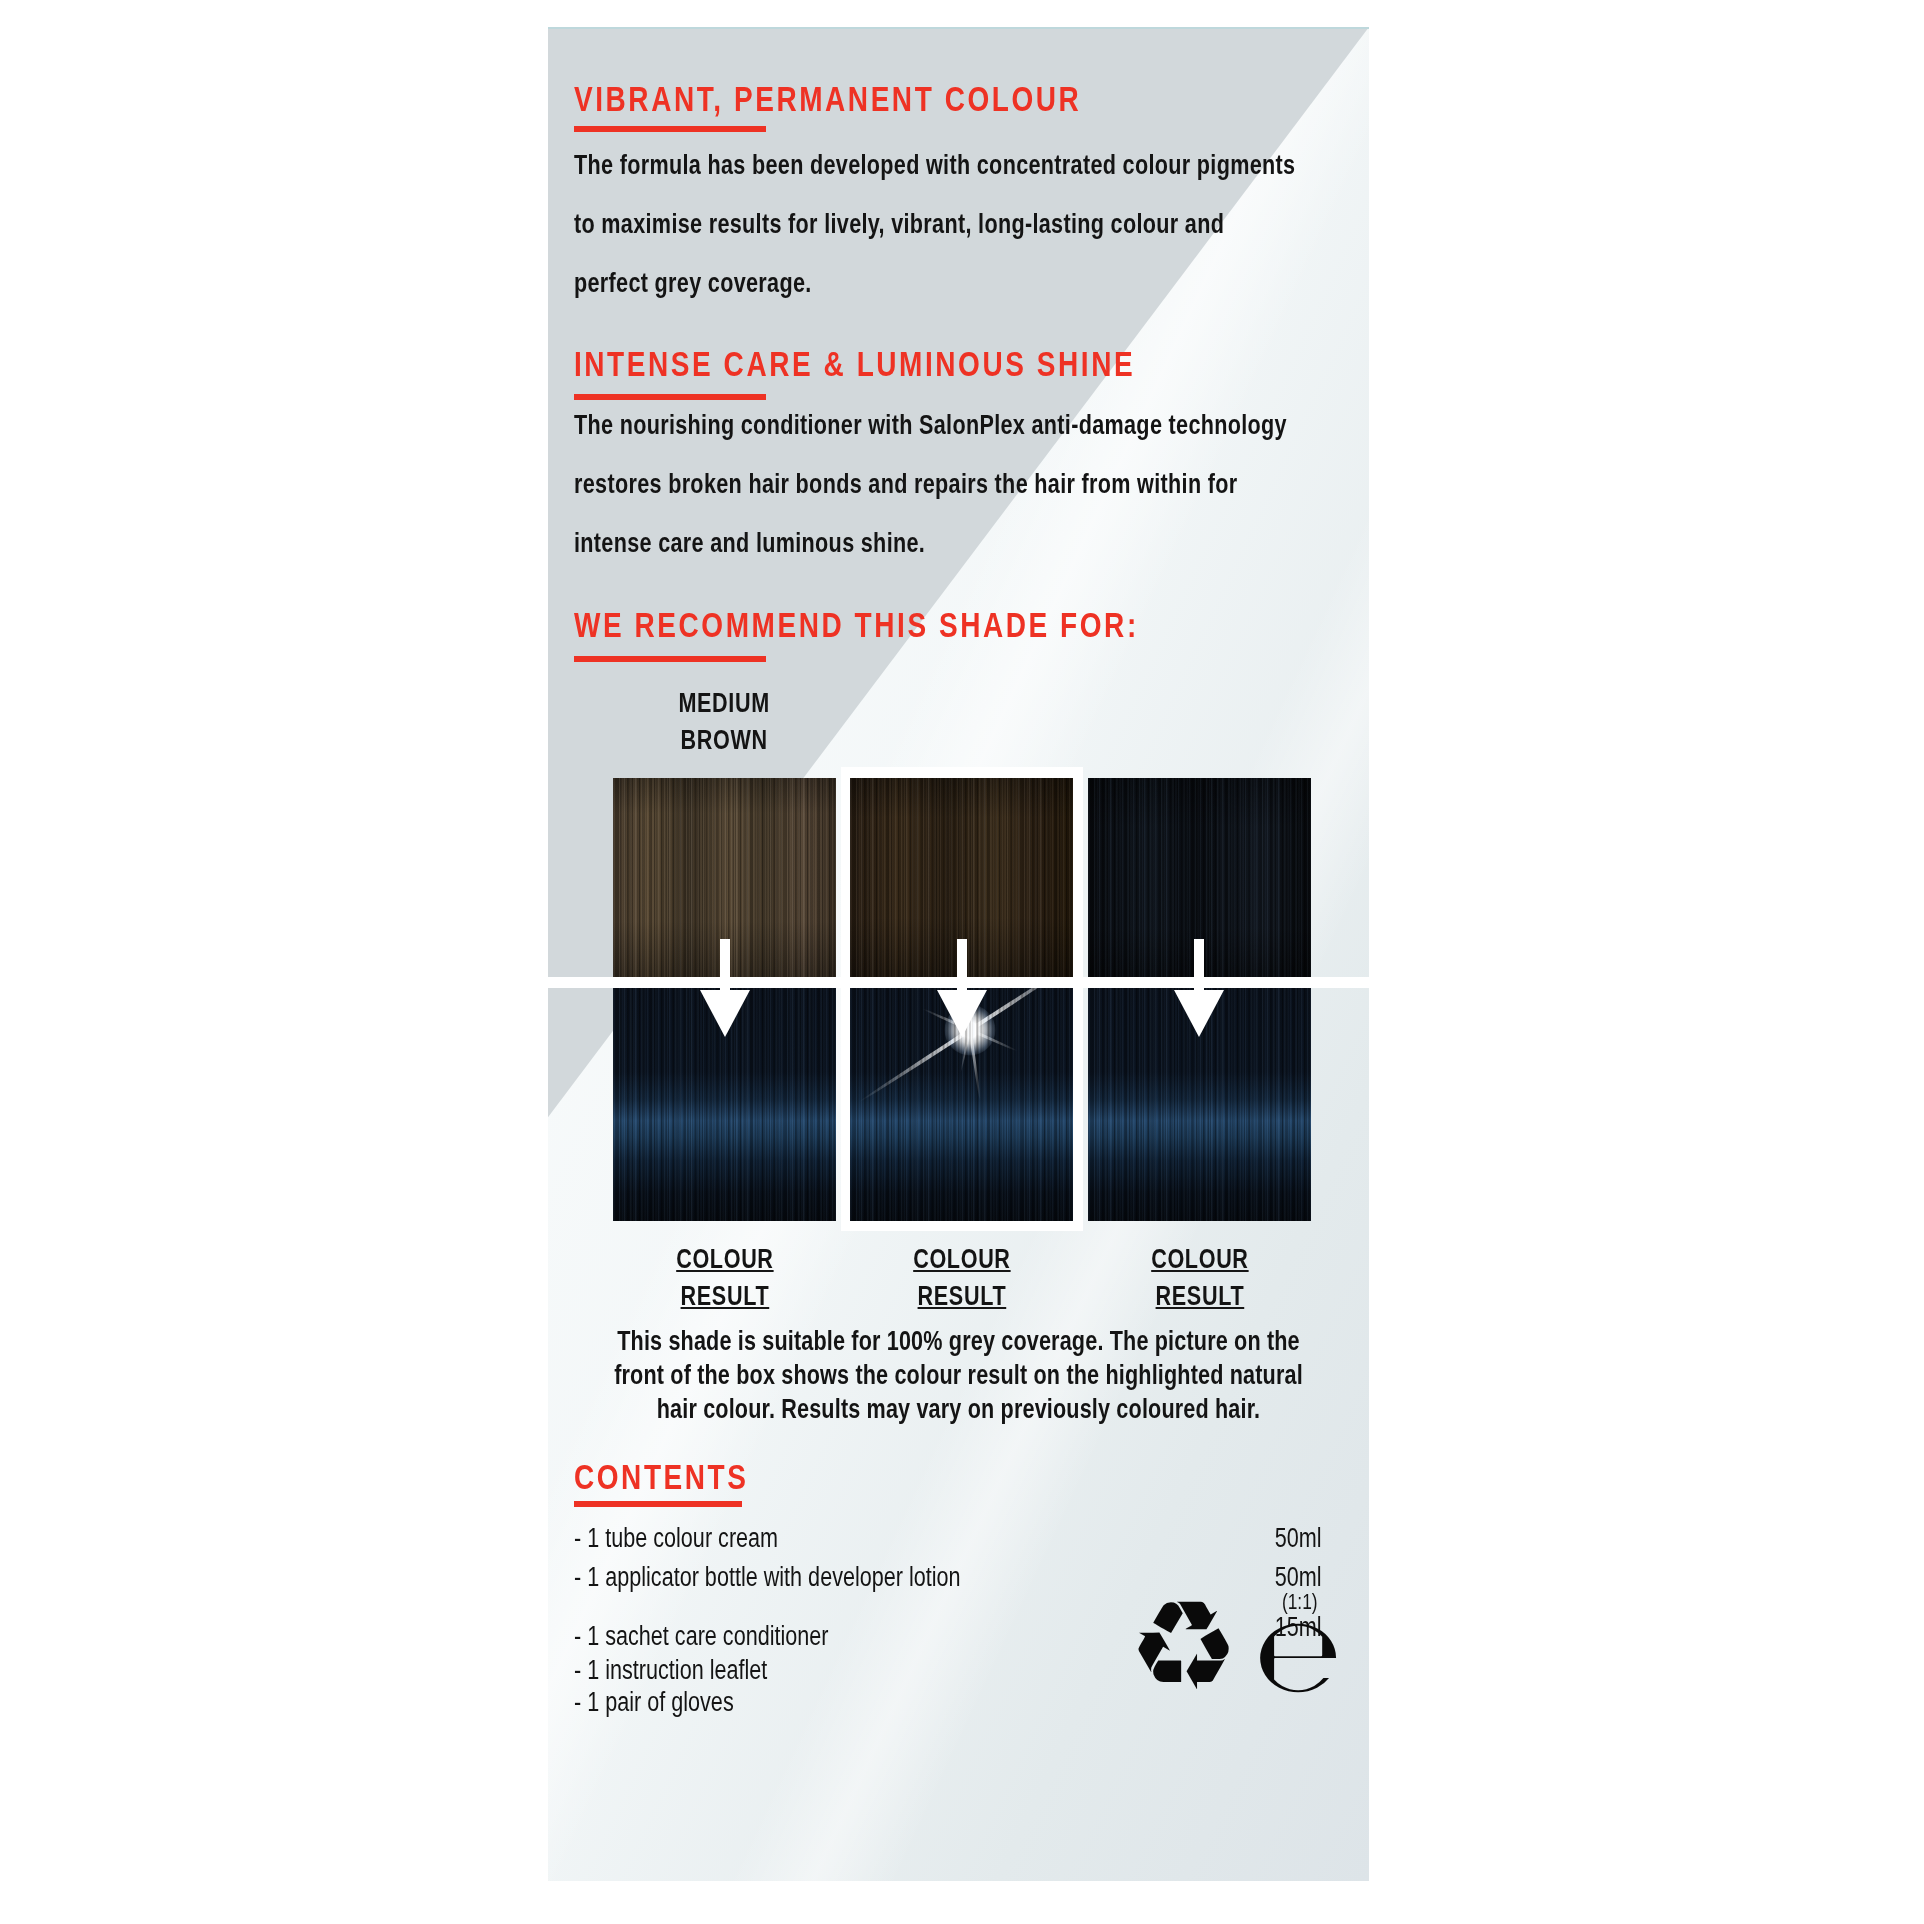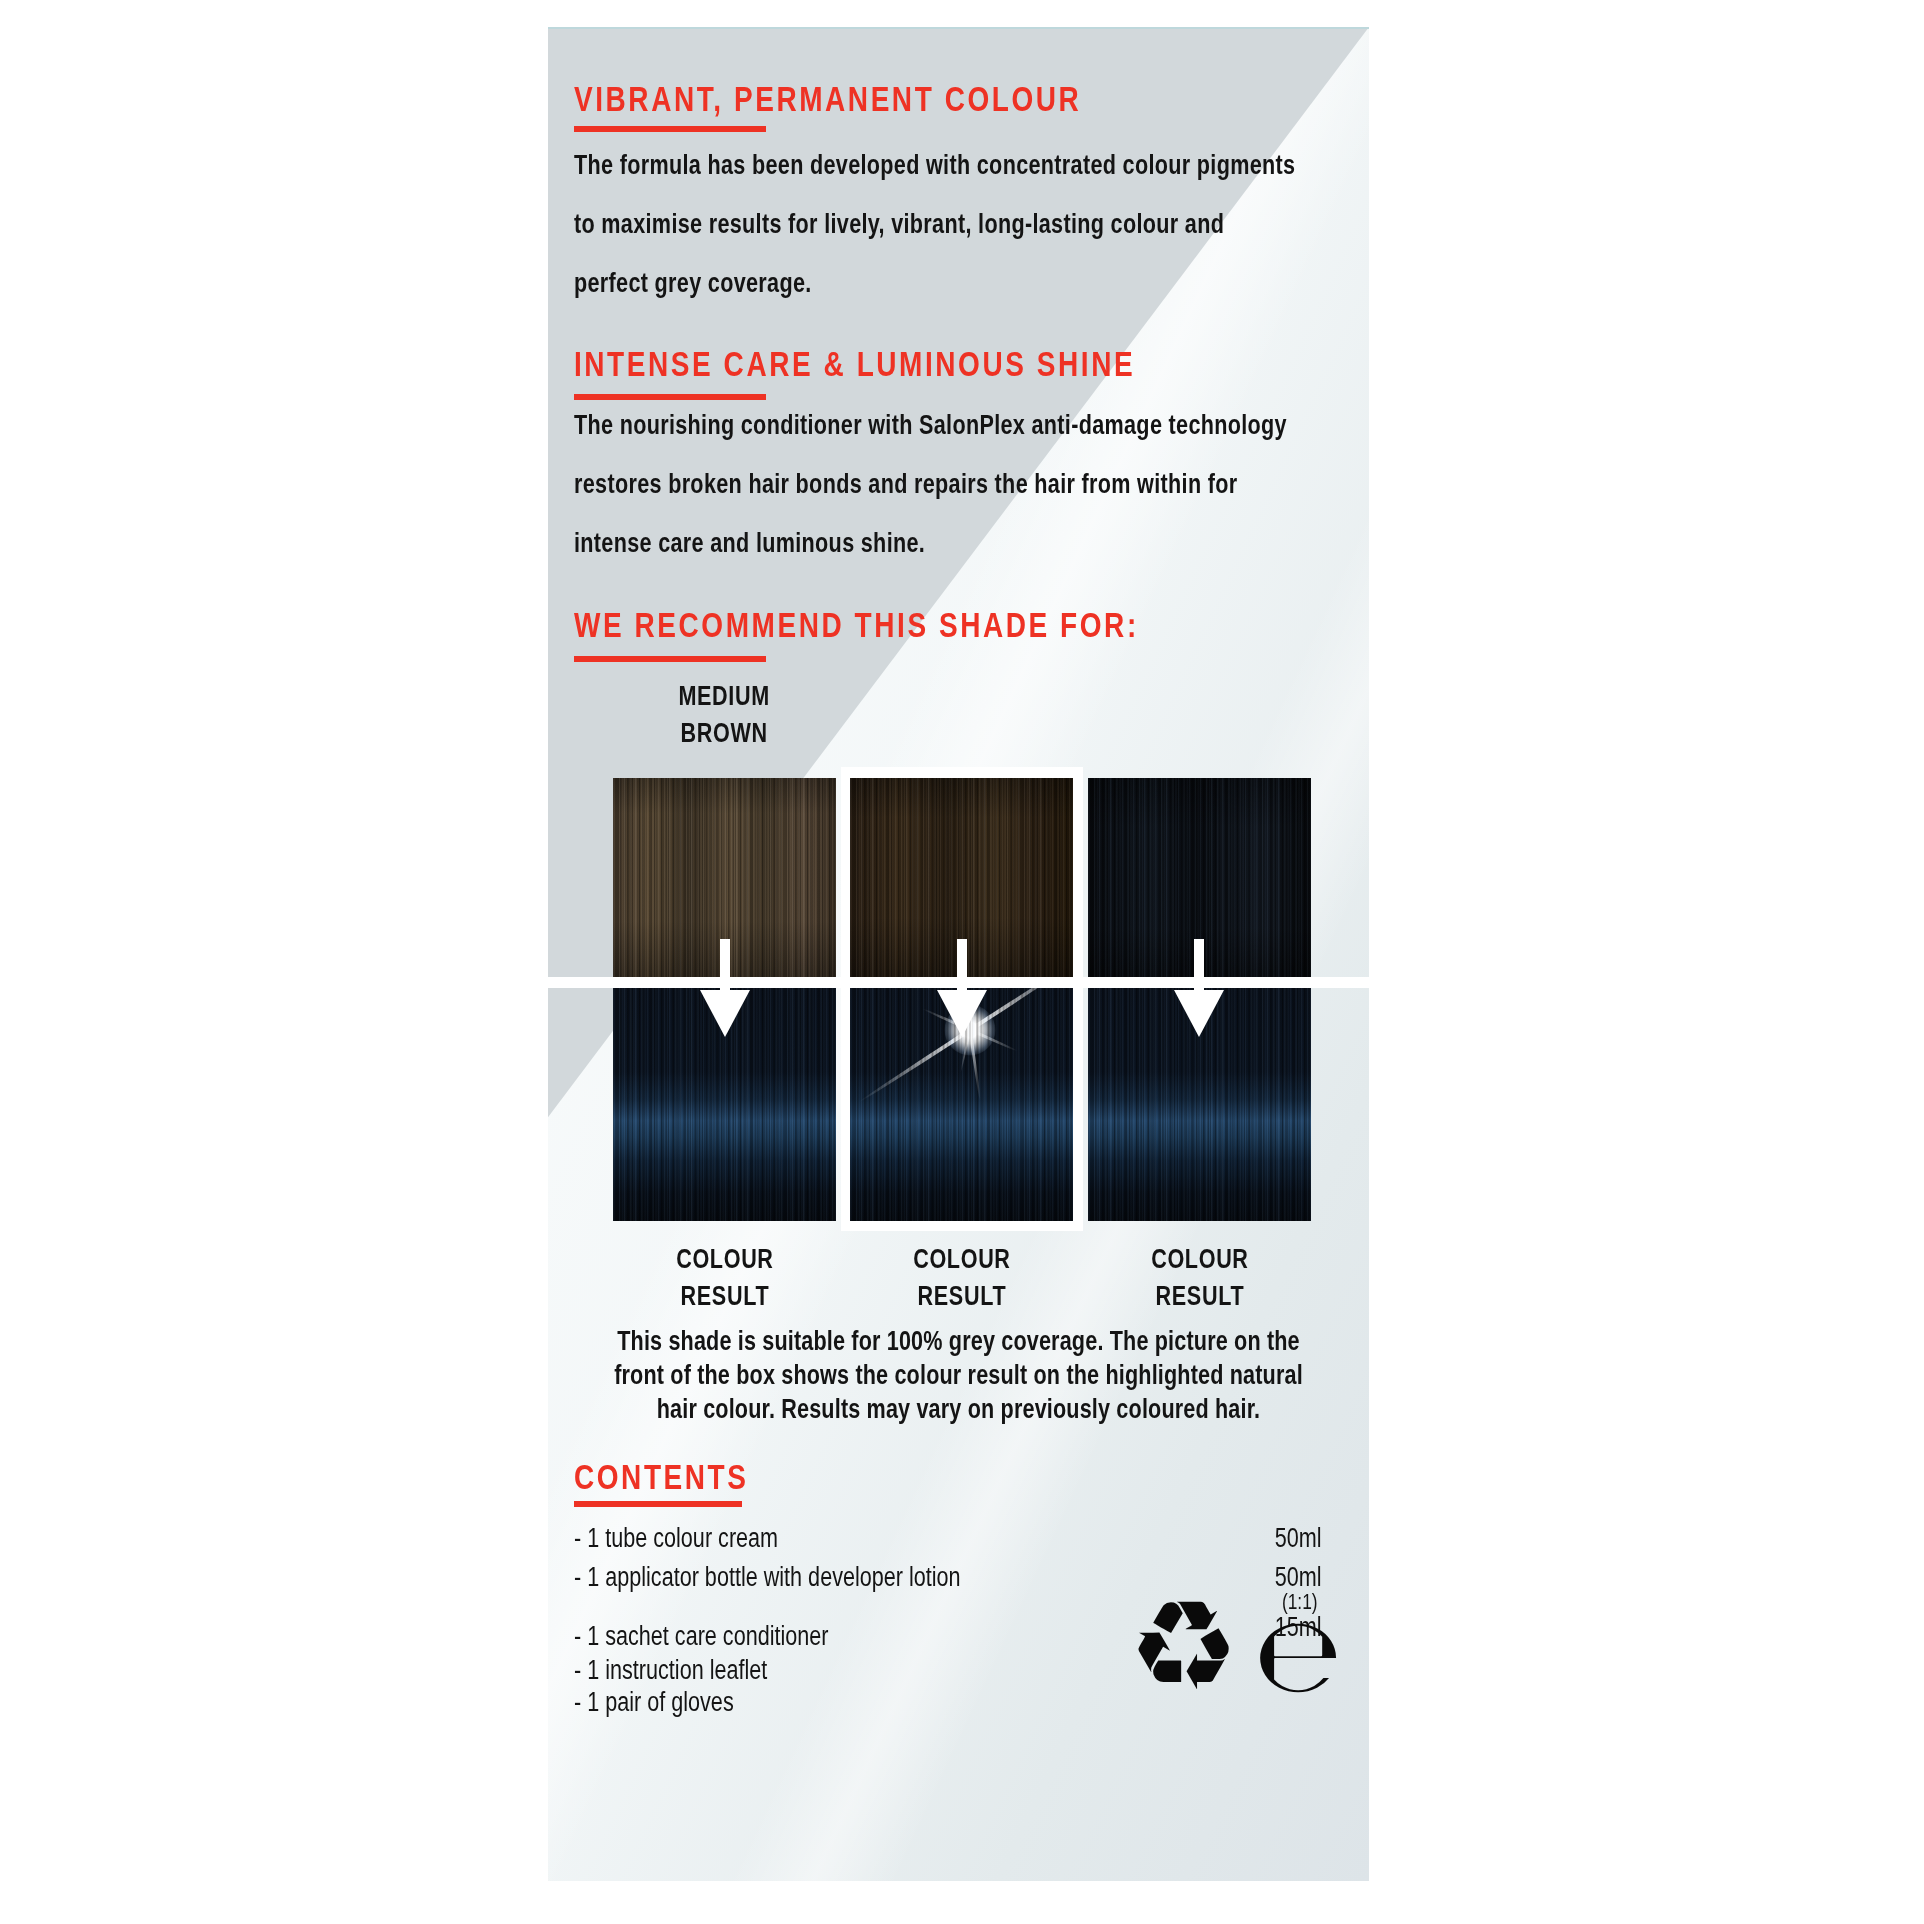"MEDIUM" div.row3 { flex-direction: column -> none }
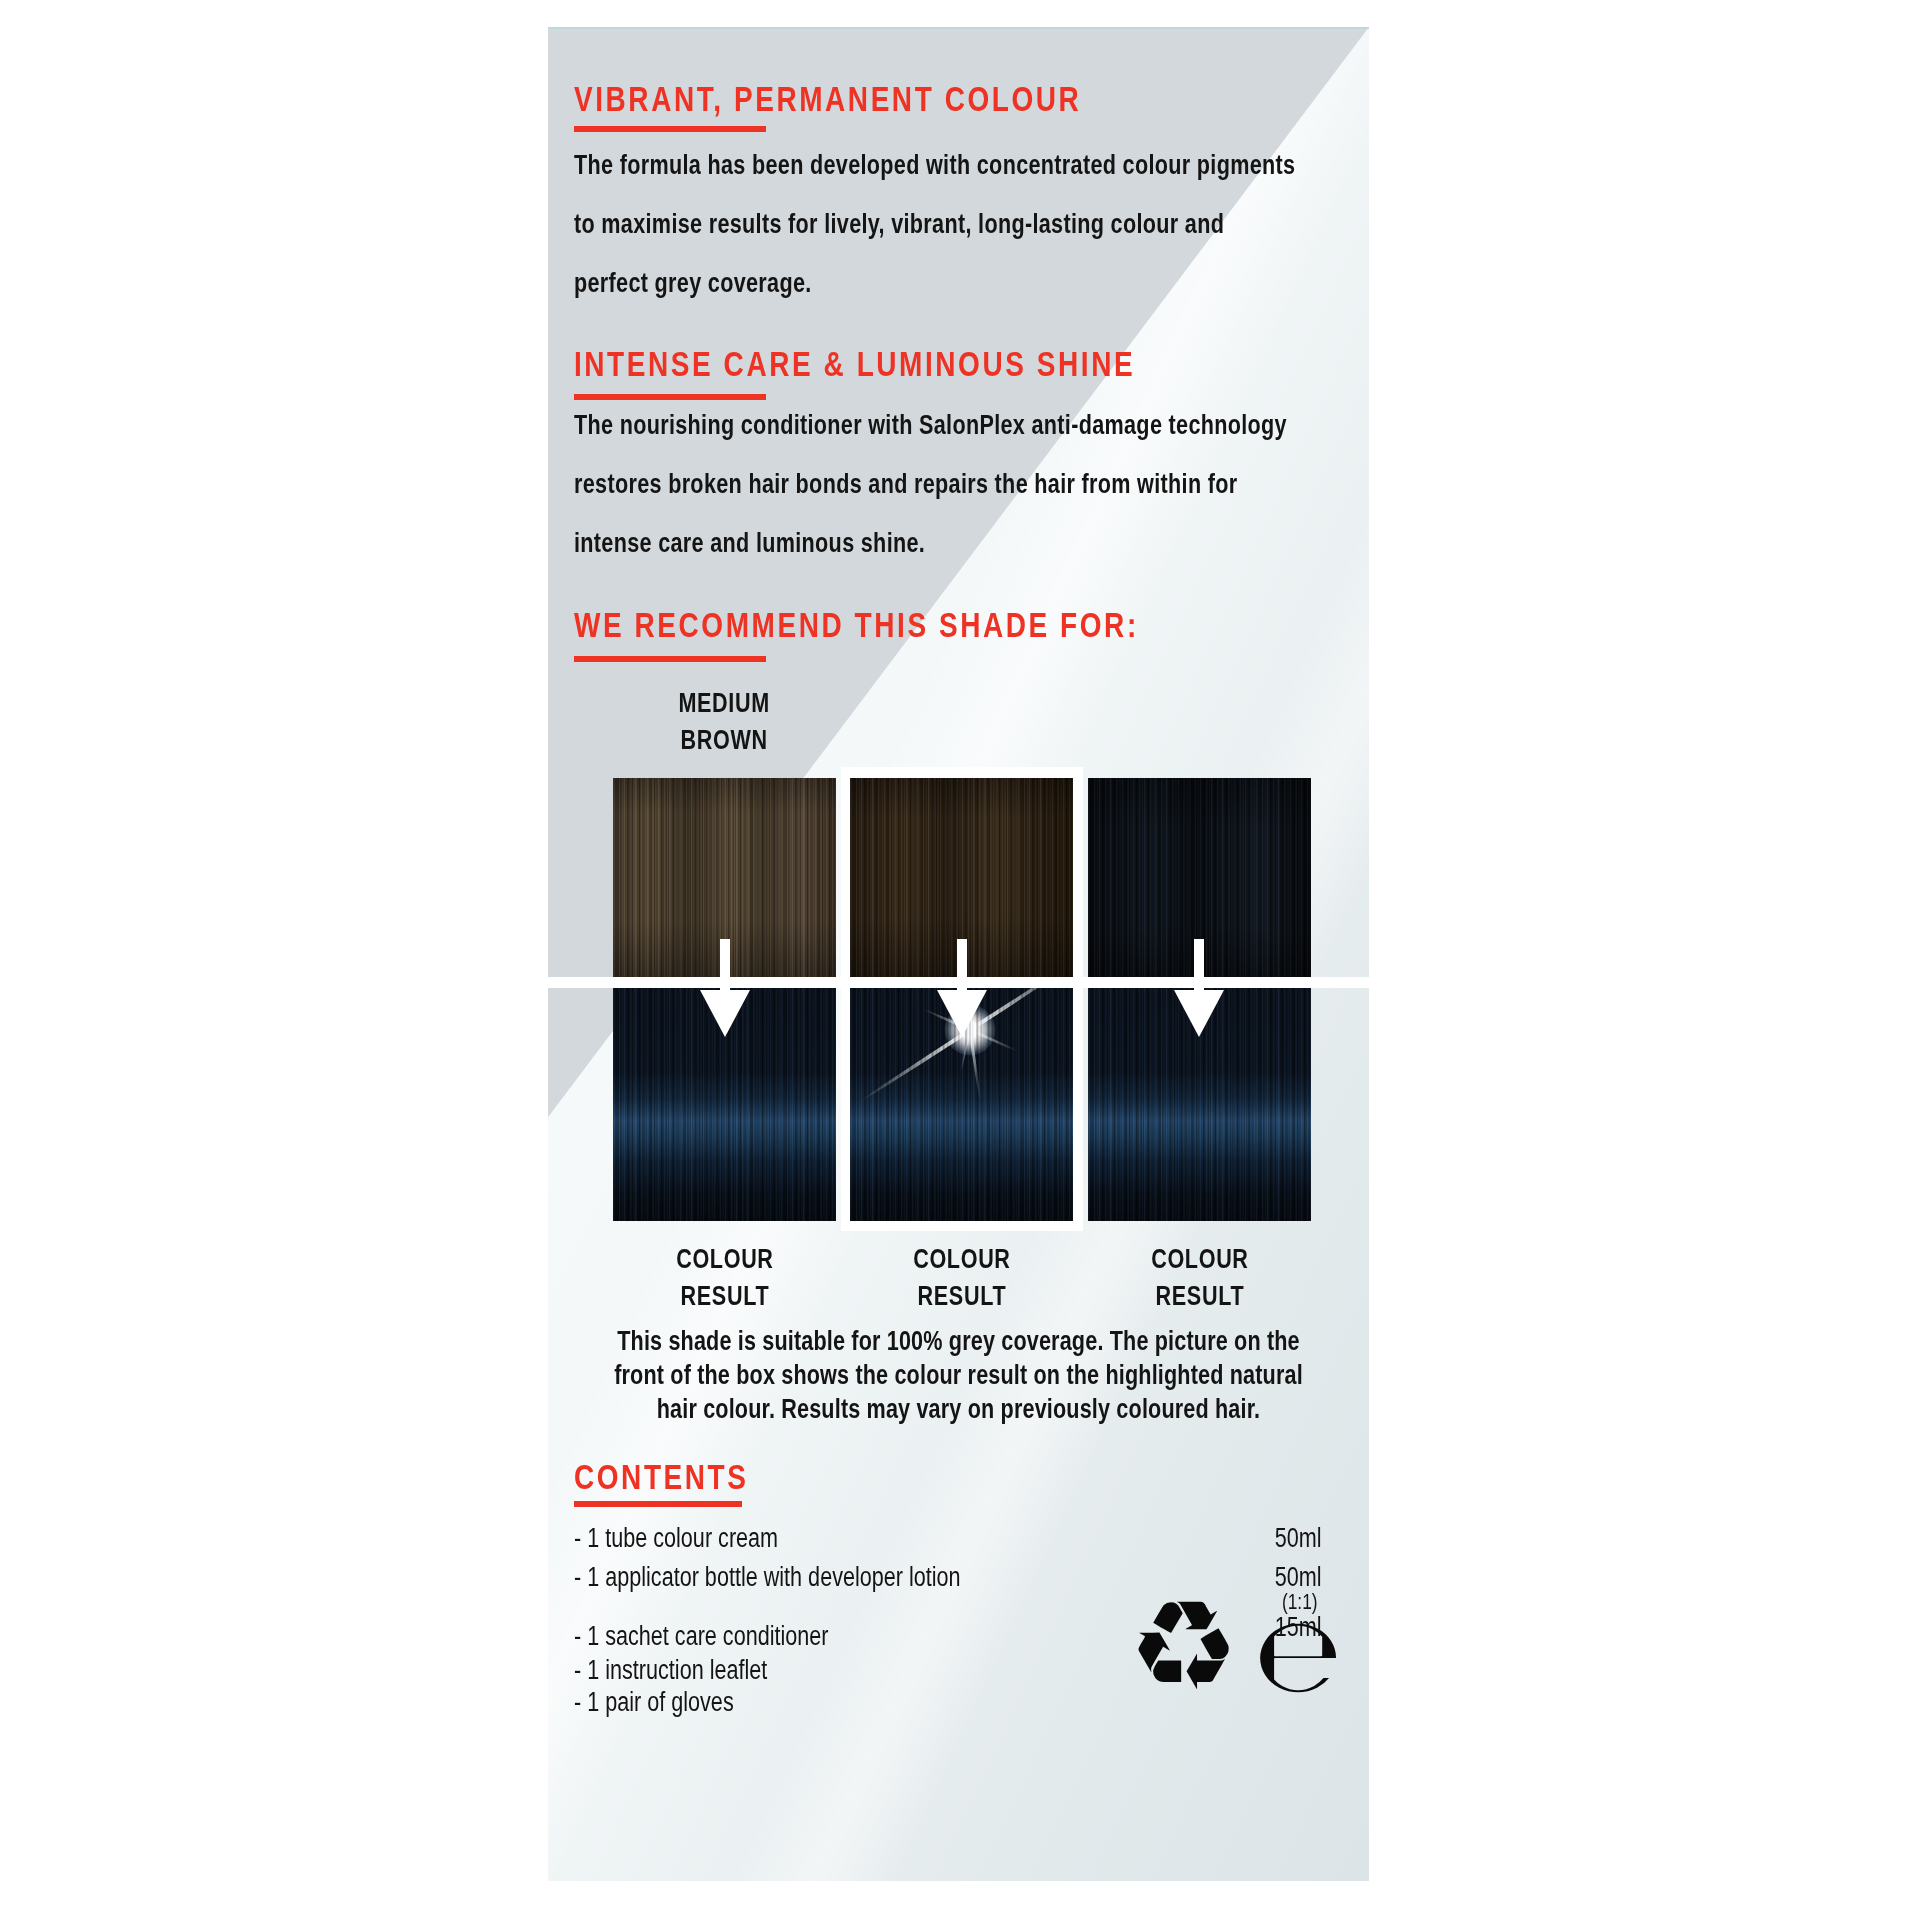"COLOUR" div.row3 { text-decoration: none -> underline }
